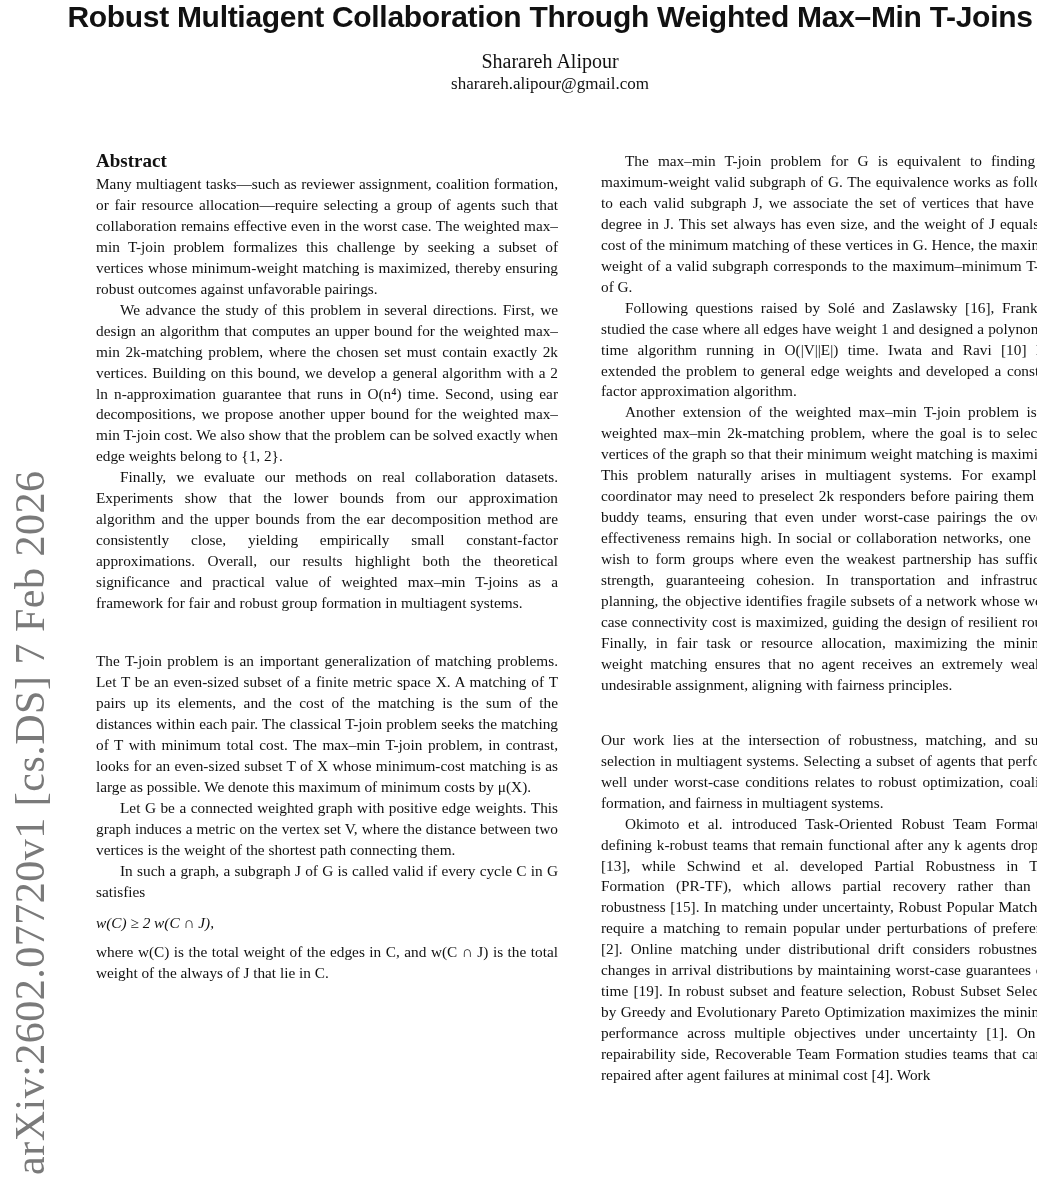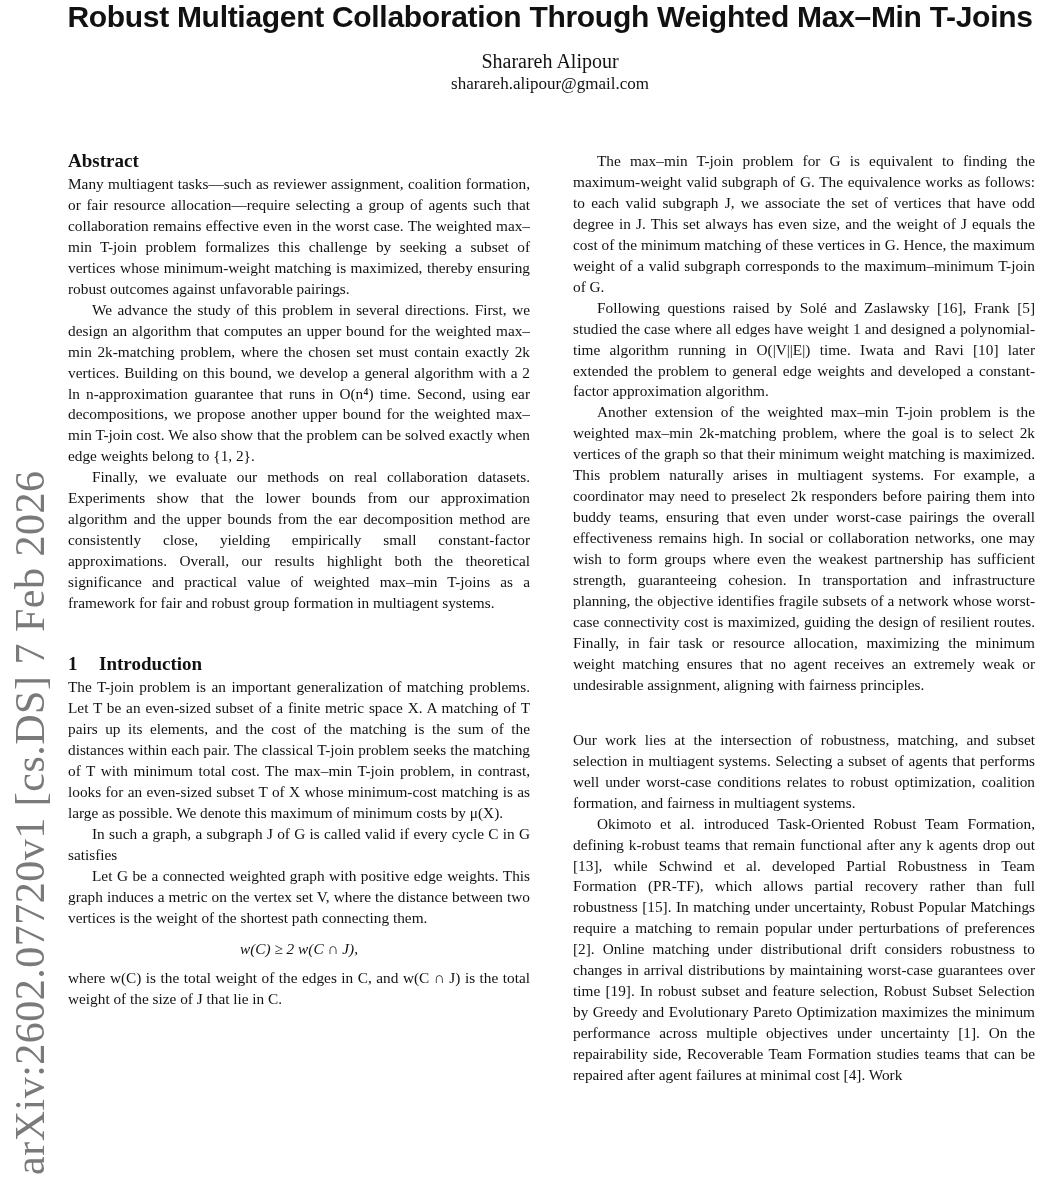"Abstract" .col { margin-left: none -> 28px }
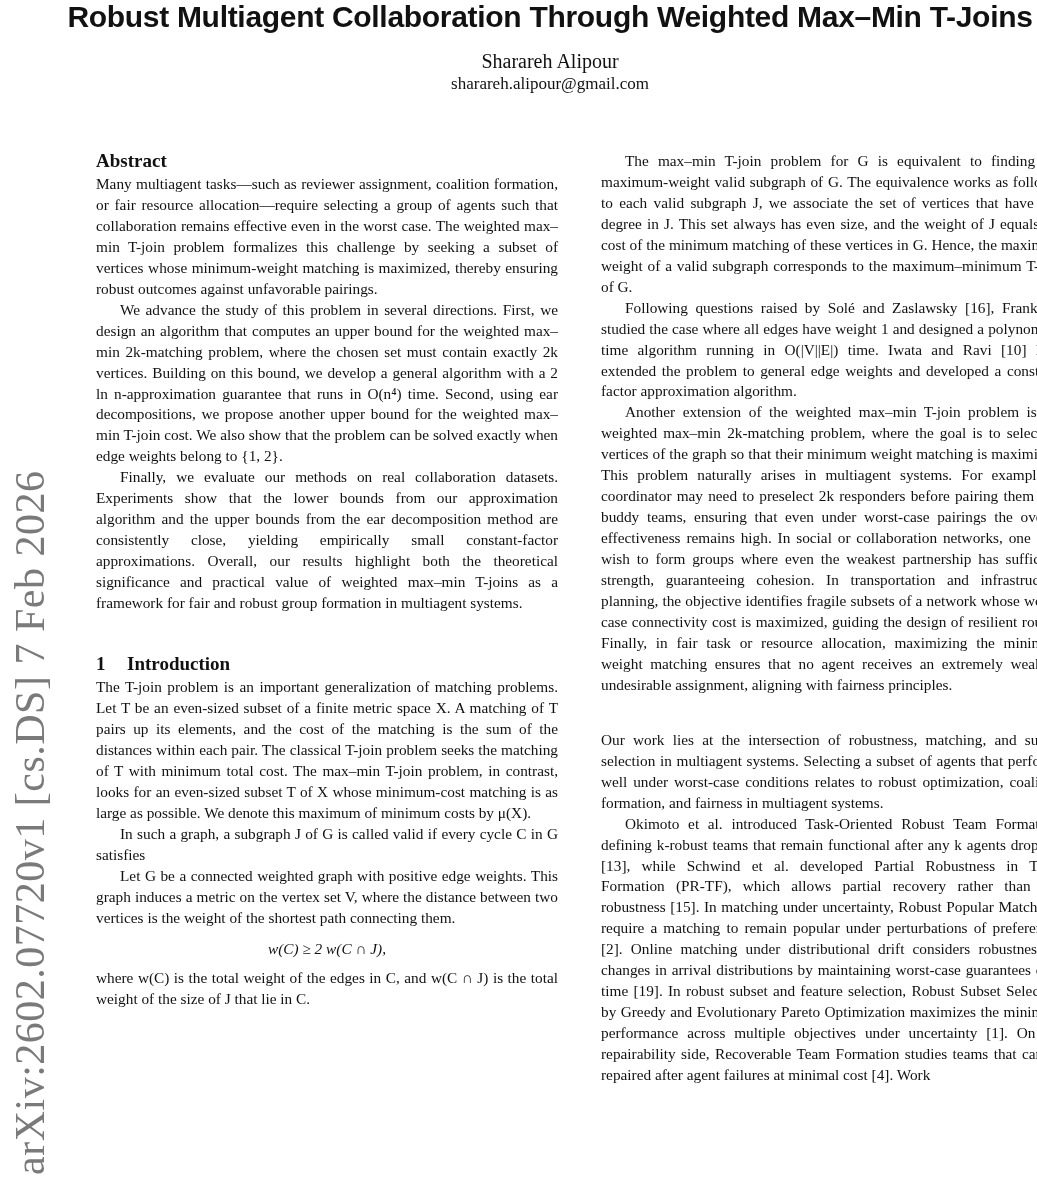"1 Introduction" h2 { html: <h2><span>1</span><span>Introduction</span></h2> -> none }
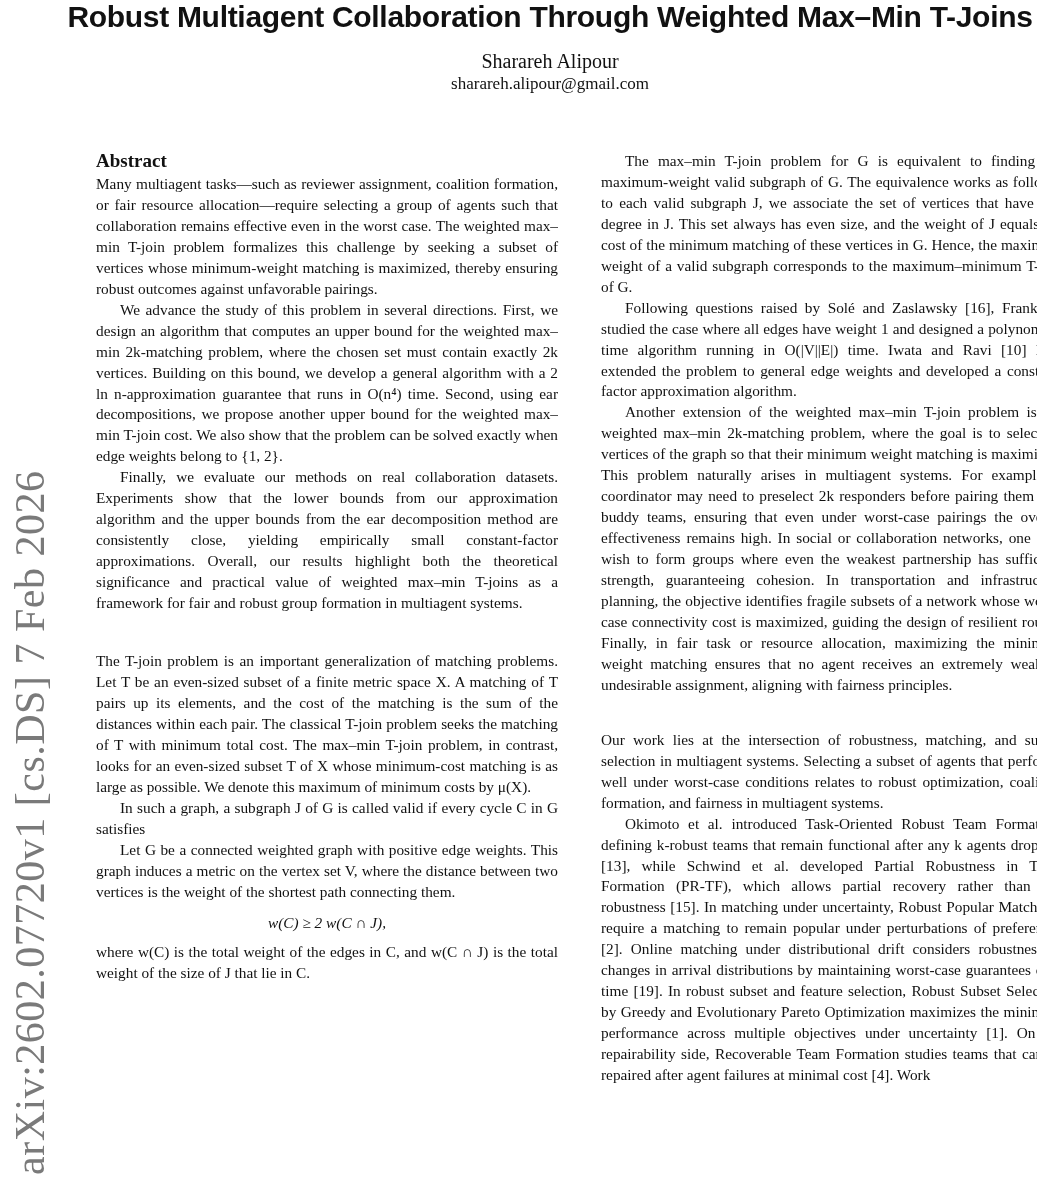"In such a graph, a" p.indent { order: before "Let G be a connected" -> after "Let G be a connected" }
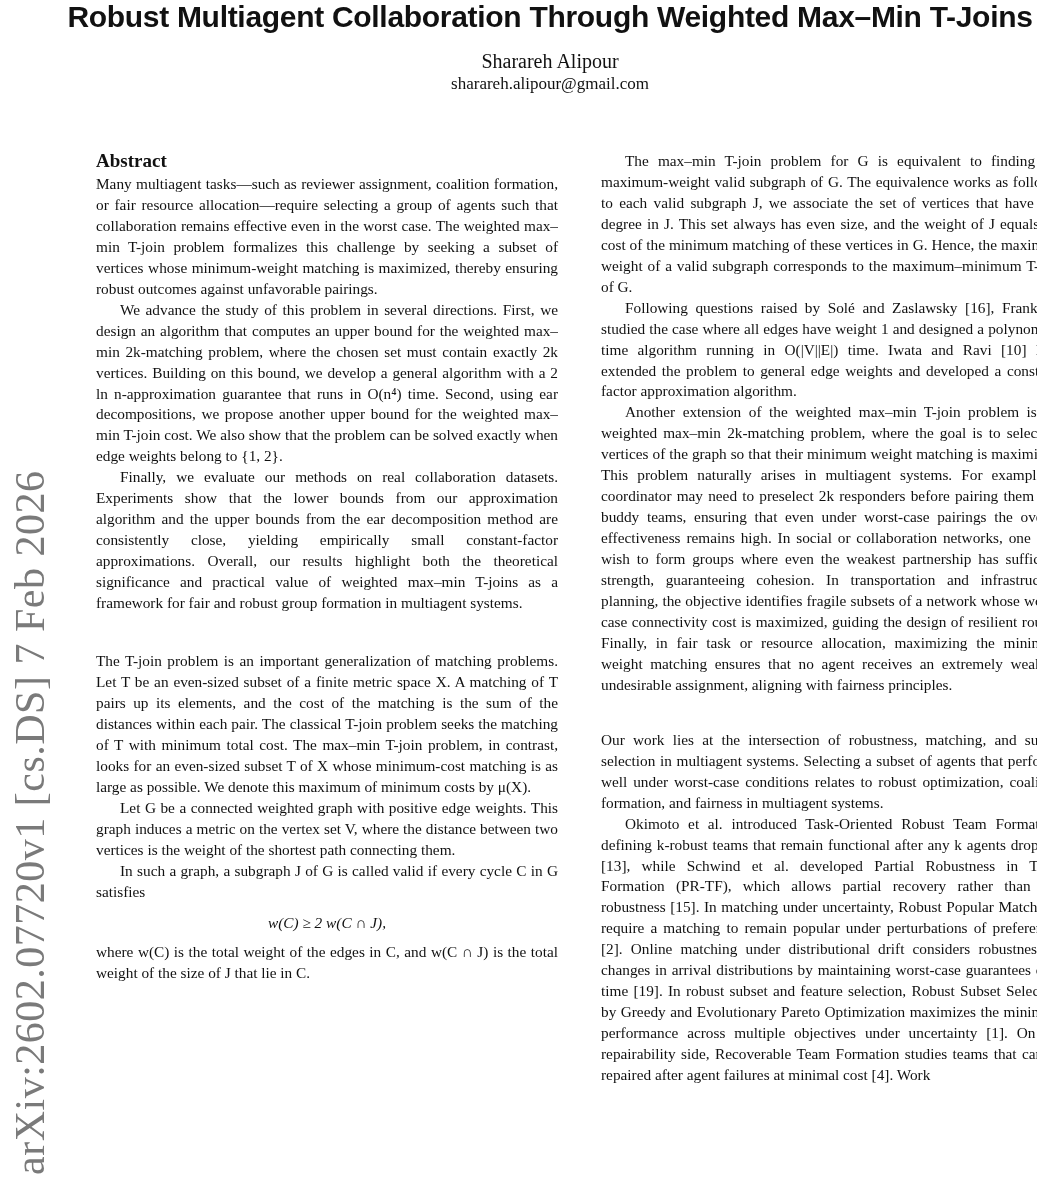"w(C) ≥ 2 w(C ∩" .equation { text-align: center -> none }
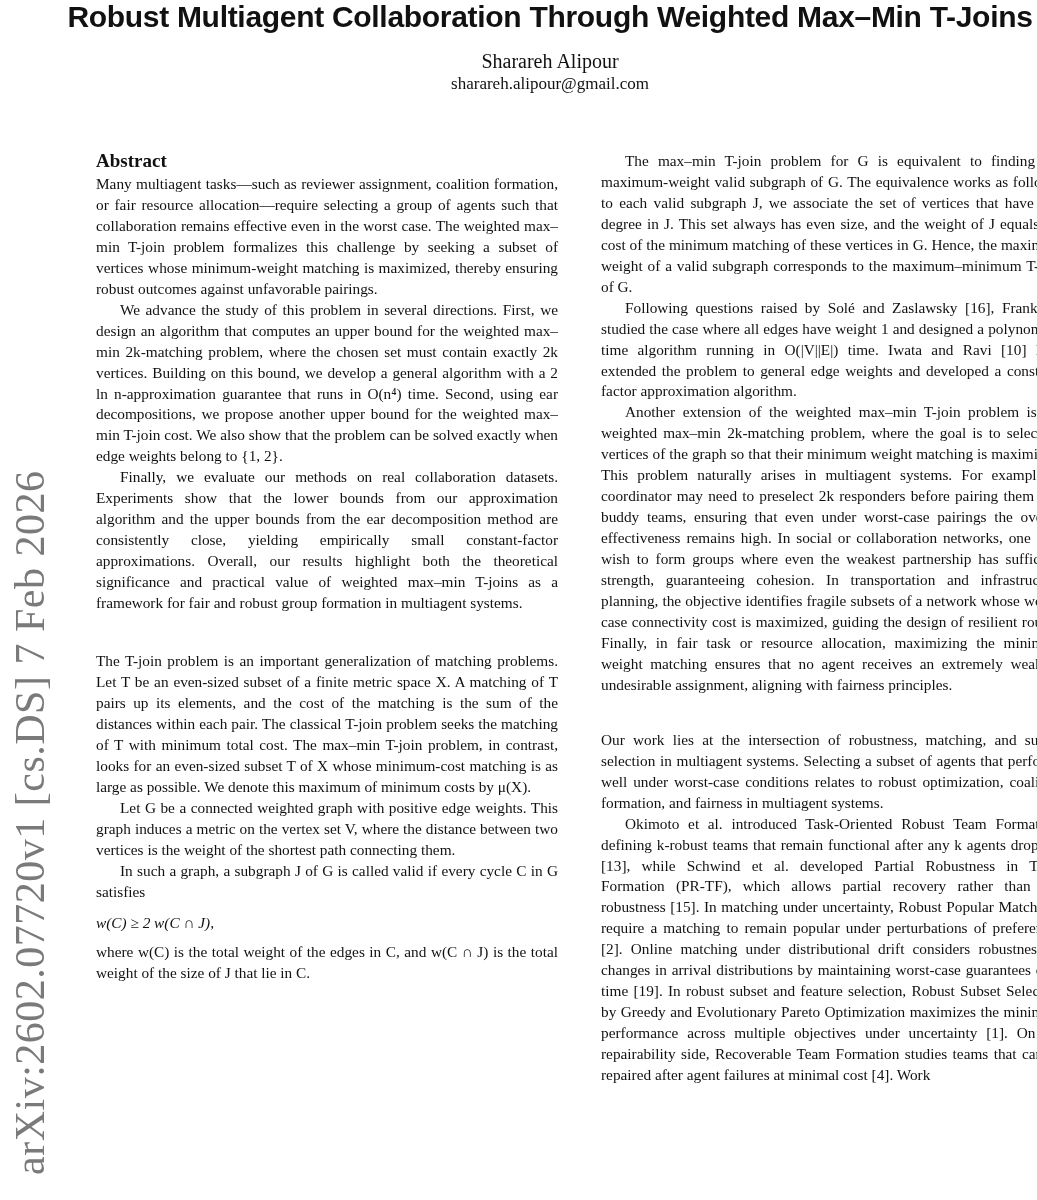"where w(C) is the total" p { text: size -> always }
